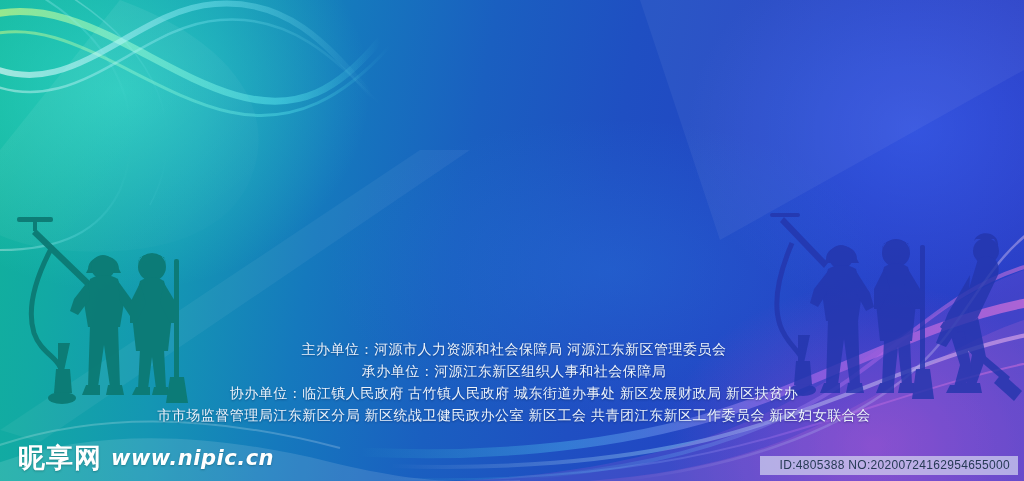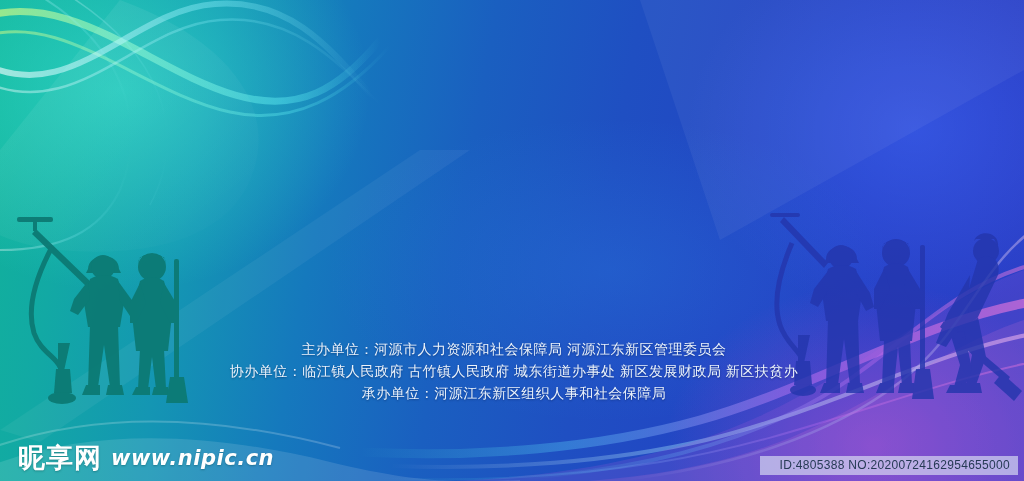"协办单位：临江镇人民政府 古竹镇人民政府 城东街道办事处 新区发展财政局" div.org-line { order: before "承办单位：河源江东新区组织人事和社会保障局" -> after "承办单位：河源江东新区组织人事和社会保障局" }
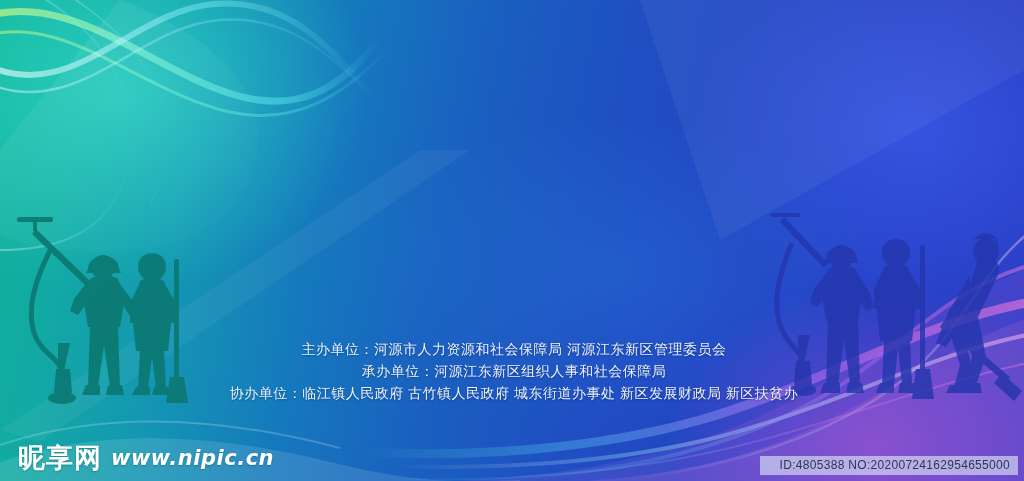"市市场监督管理局江东新区分局 新区统战卫健民政办公室 新区工会" div.org-line { html: none -> <div>市市场监督管理局江东新区分局 新区统战卫健民政办公室 新区工会 共青团江东新区工作委员会 新区妇女联合会</div> }
